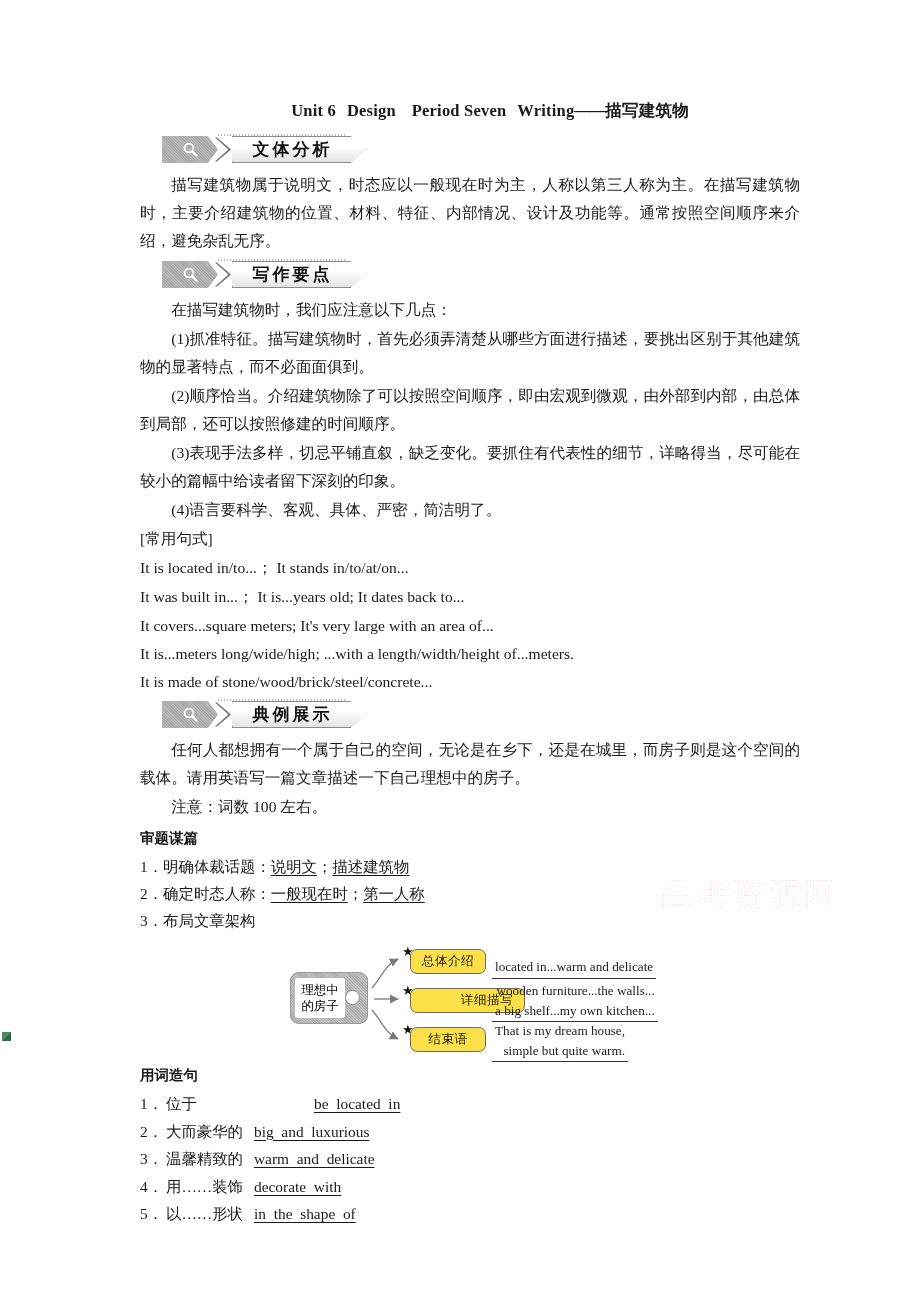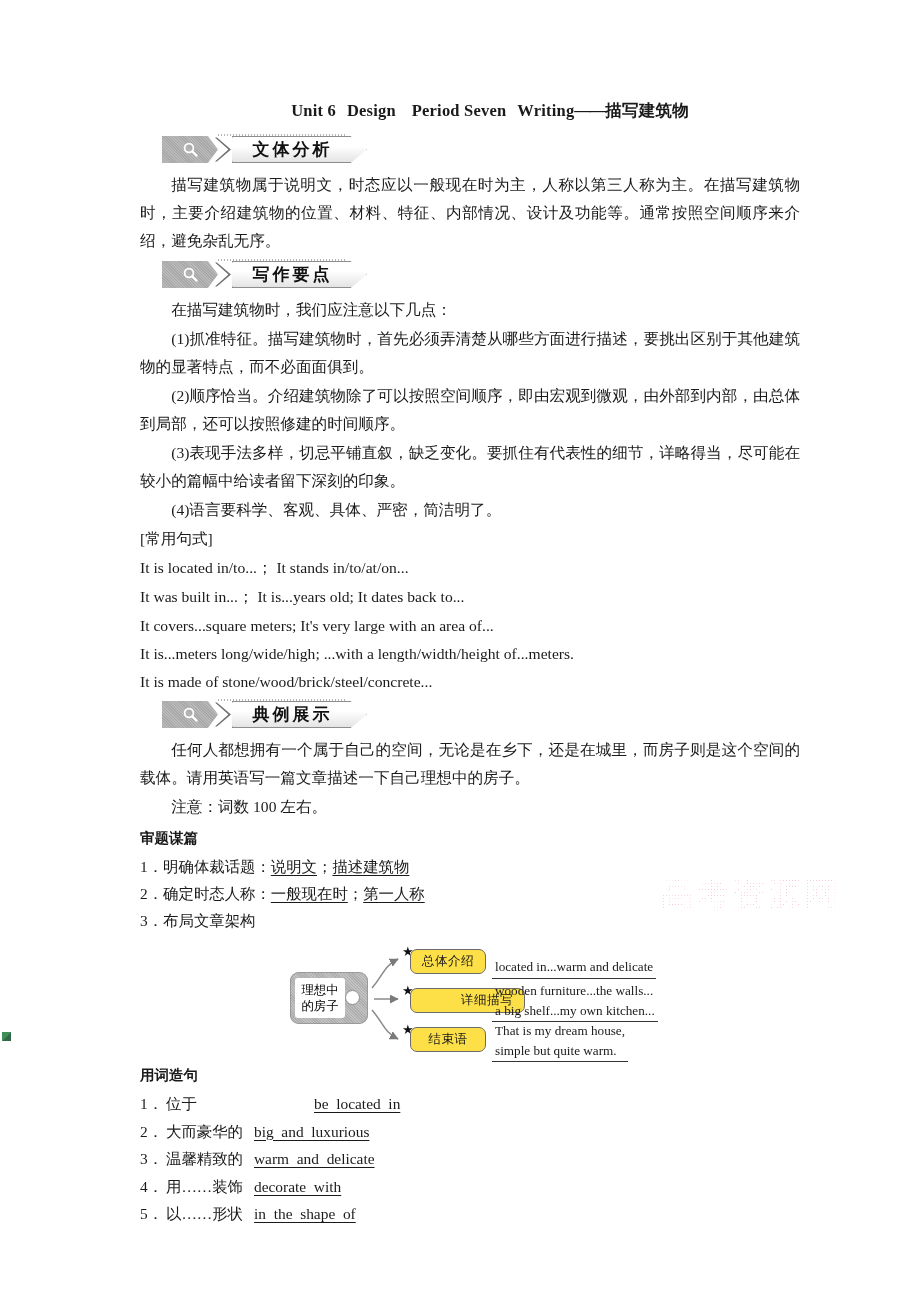"located in...warm and delicate" .dg-text .ln { text-align: none -> right }
